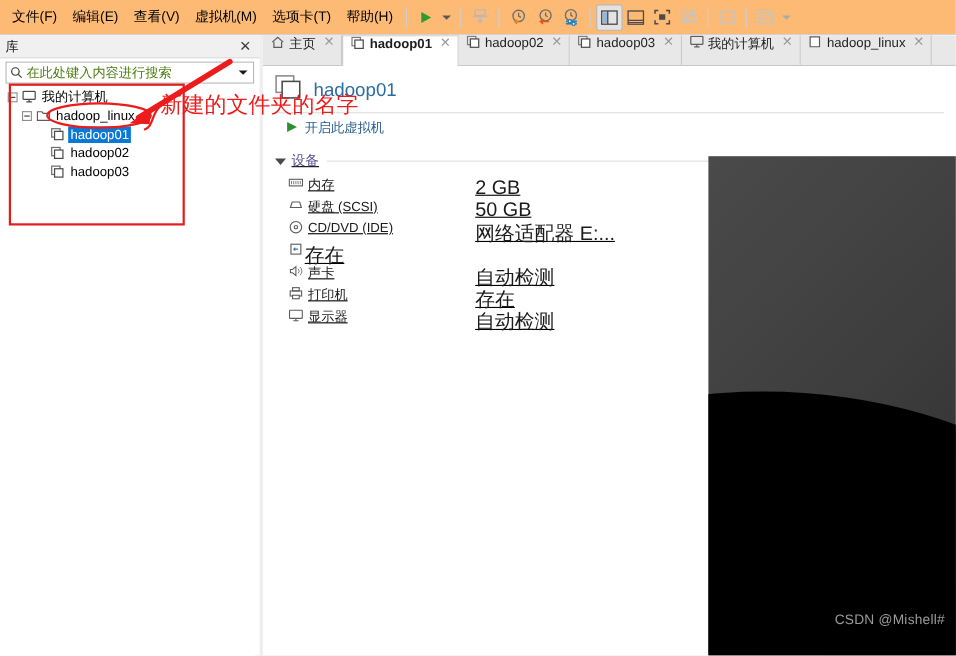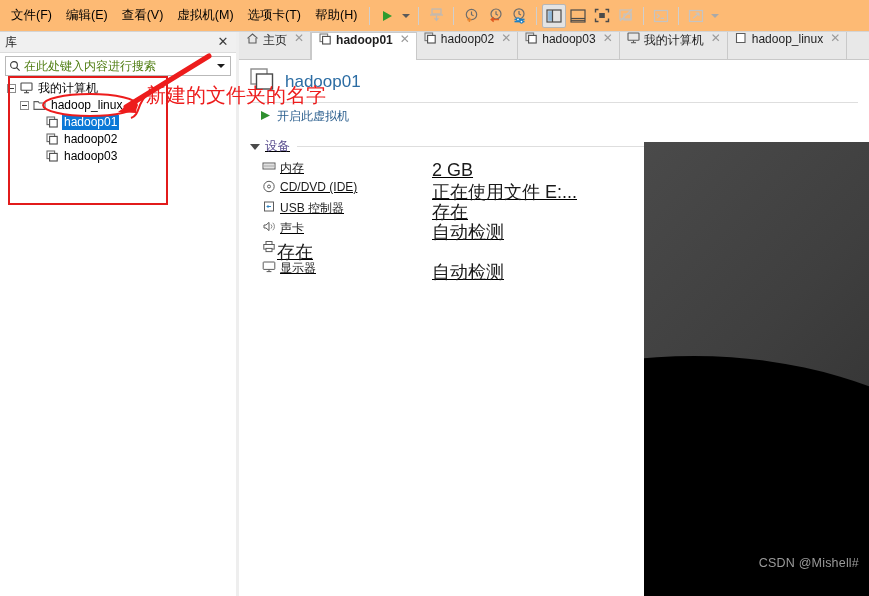"硬盘 (SCSI)" div.dev-row { html: none -> <div> <span> <svg> <path></path> <path></path> </svg> </span> <span>硬盘 (SCSI)</span> <span>50 GB</span> </div> }
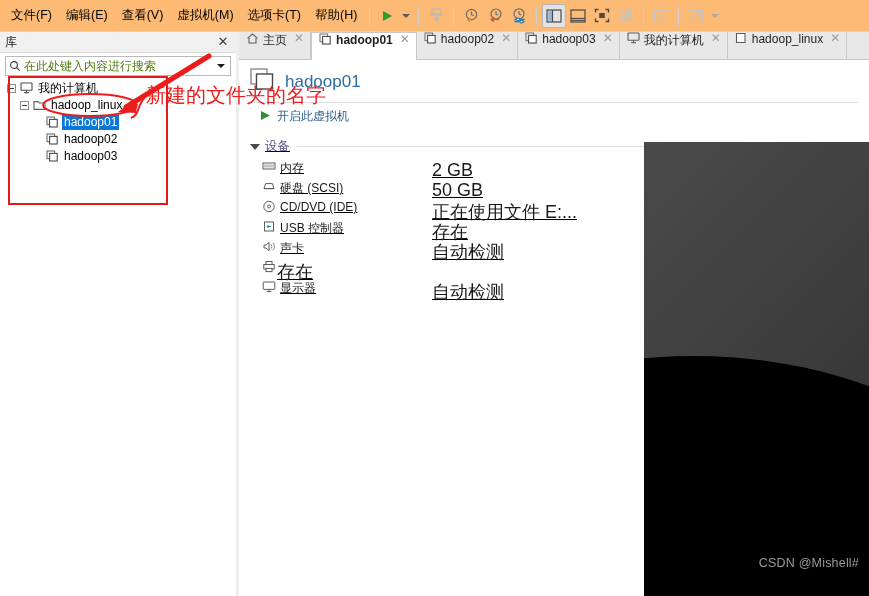"正在使用文件 E:..." span.dev-val { text: 正在使用文件 -> 网络适配器 }
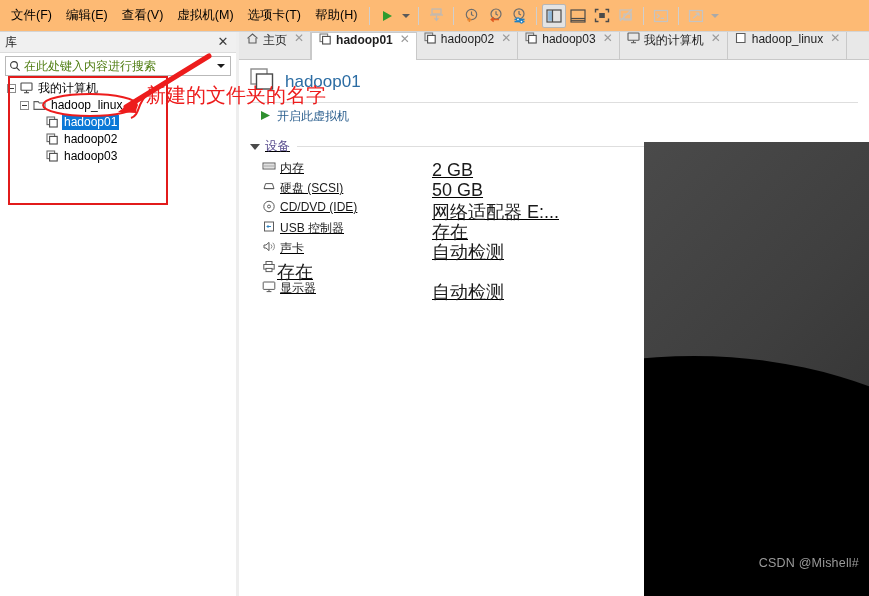"USB 控制器" span.dev-name { html: <span>USB 控制器</span> -> none }
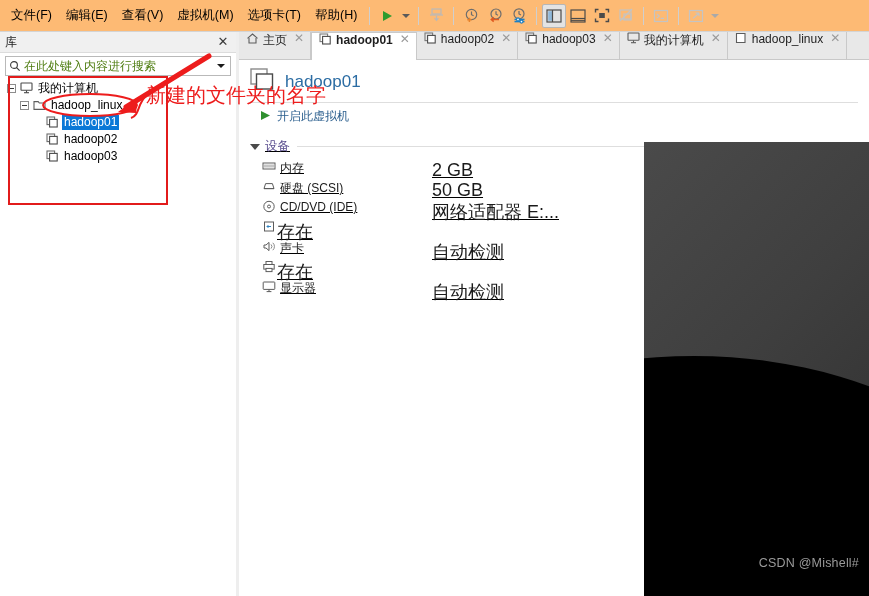"打印机" span.dev-name { html: none -> <span>打印机</span> }
